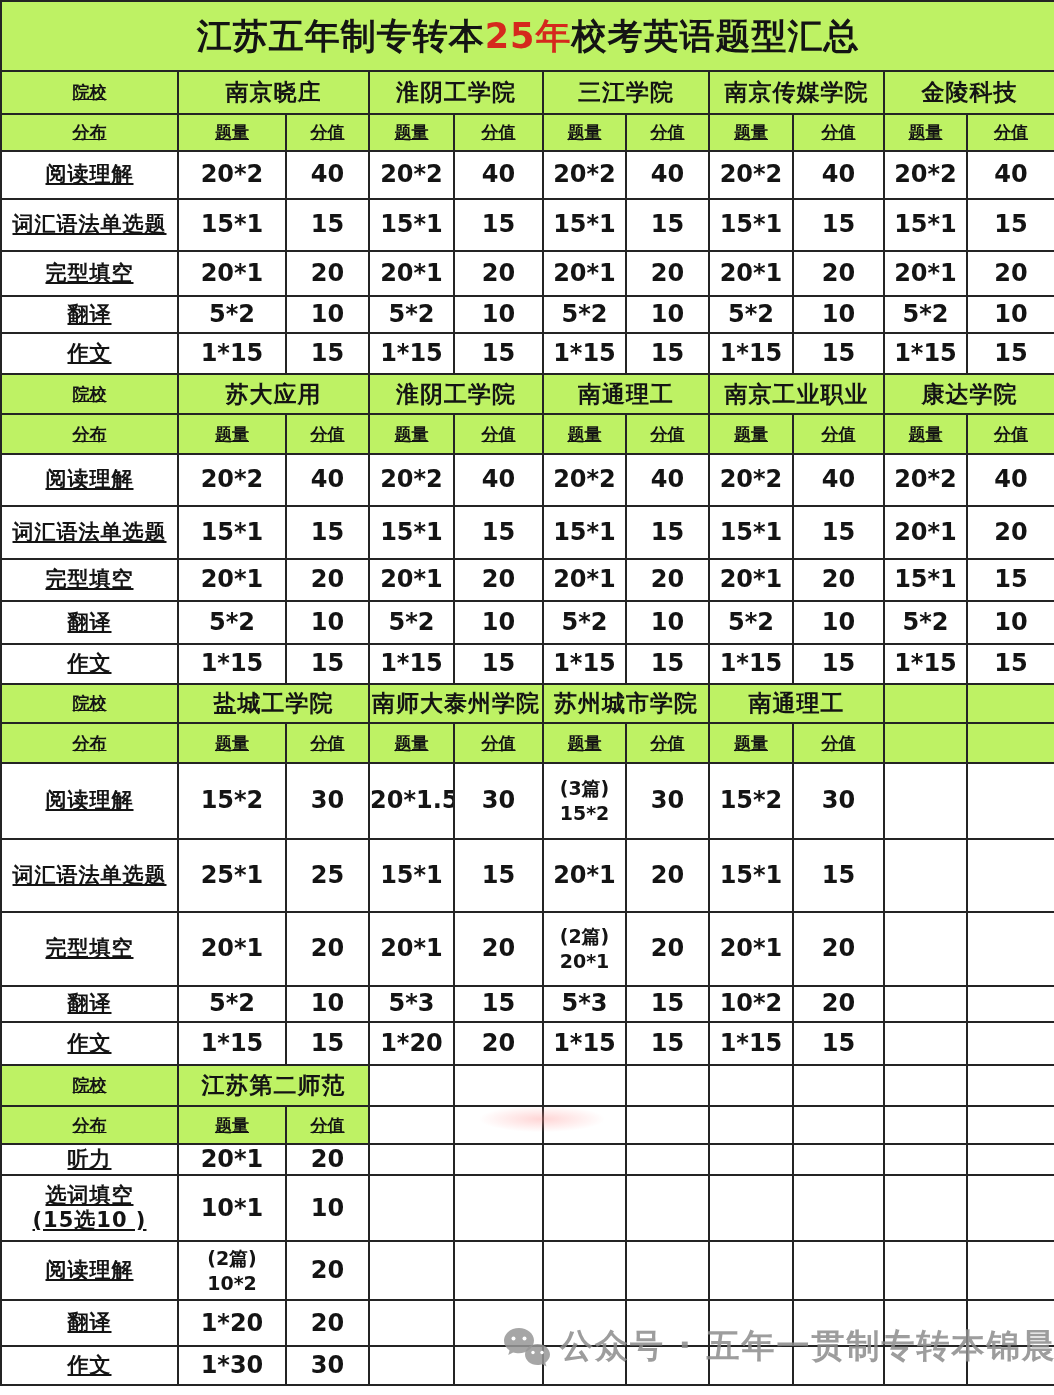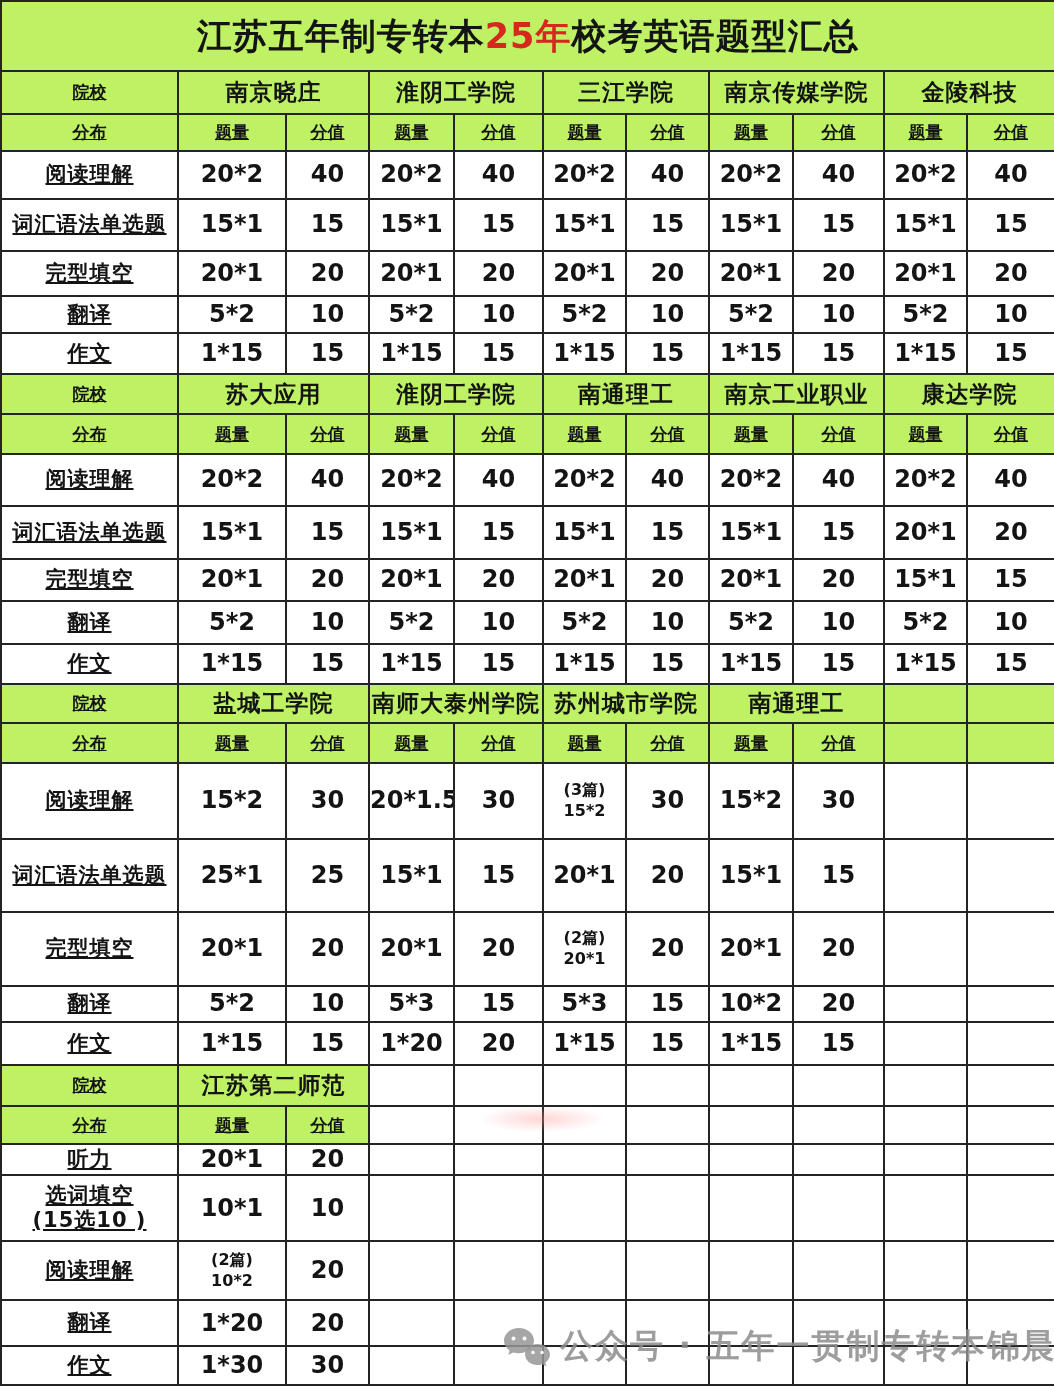"(3篇)" .ml { font-size: 16px -> 19px }
